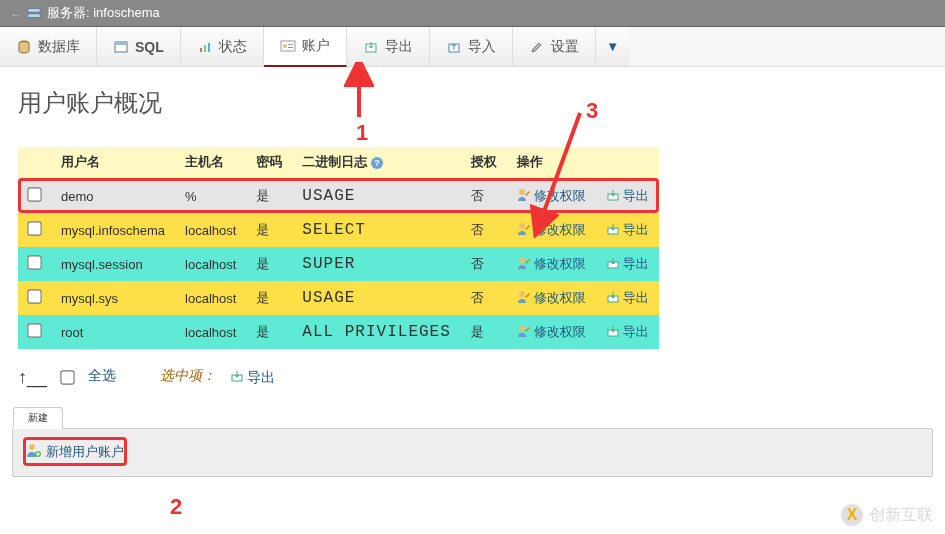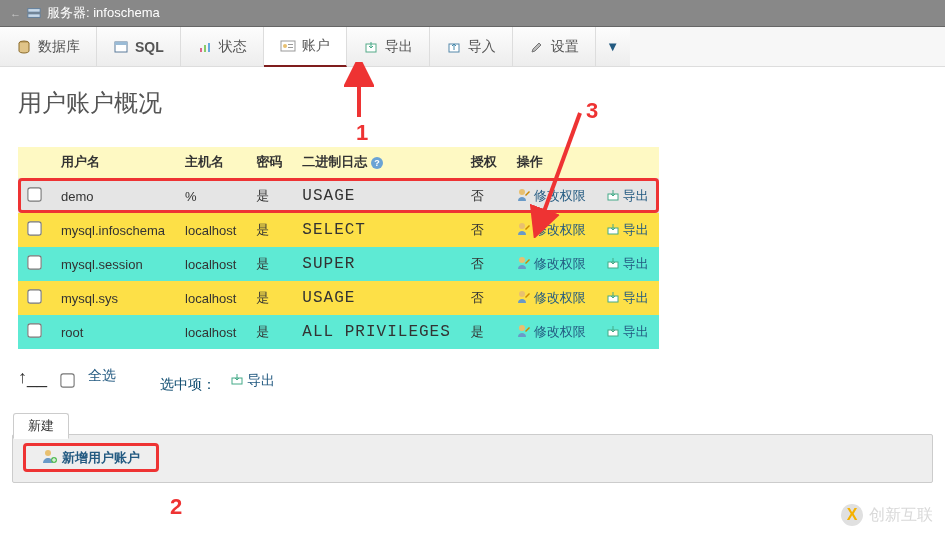"选中项：" .below .sel-label { color: #0c4a6e -> #a16207; font-style: none -> italic; margin-top: 9px -> none }
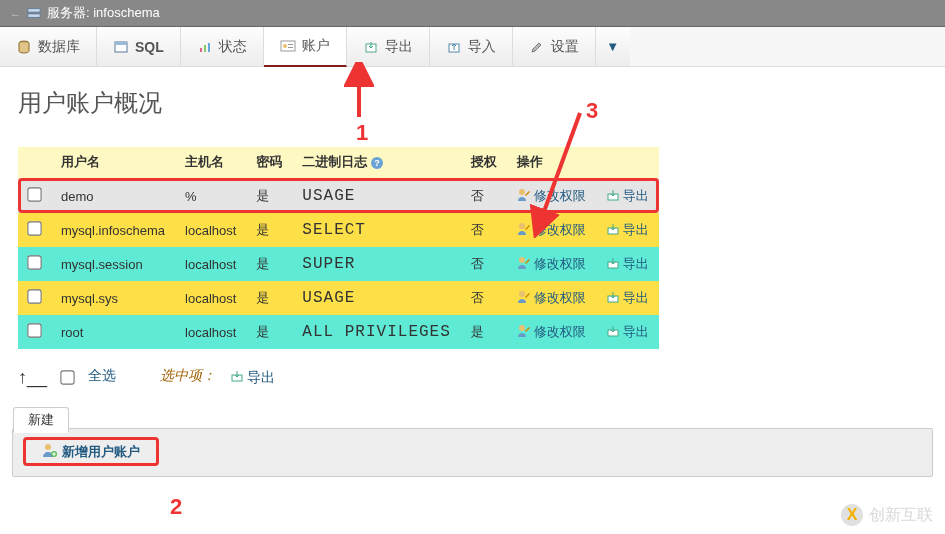"新建" .new-tab { font-size: 13px -> 10px }
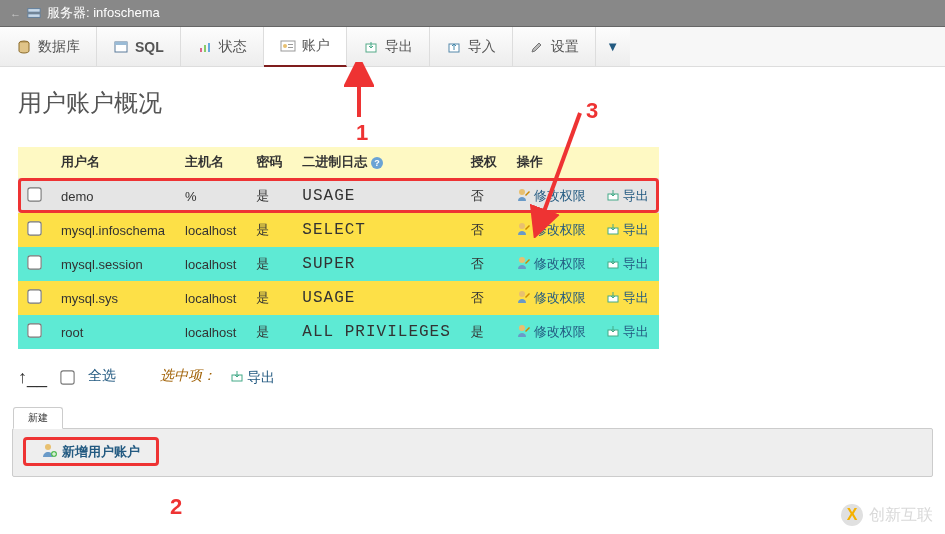"新增用户账户" .new-link-box { font-weight: bold -> none; padding: 2px 16px -> 2px 0 }
